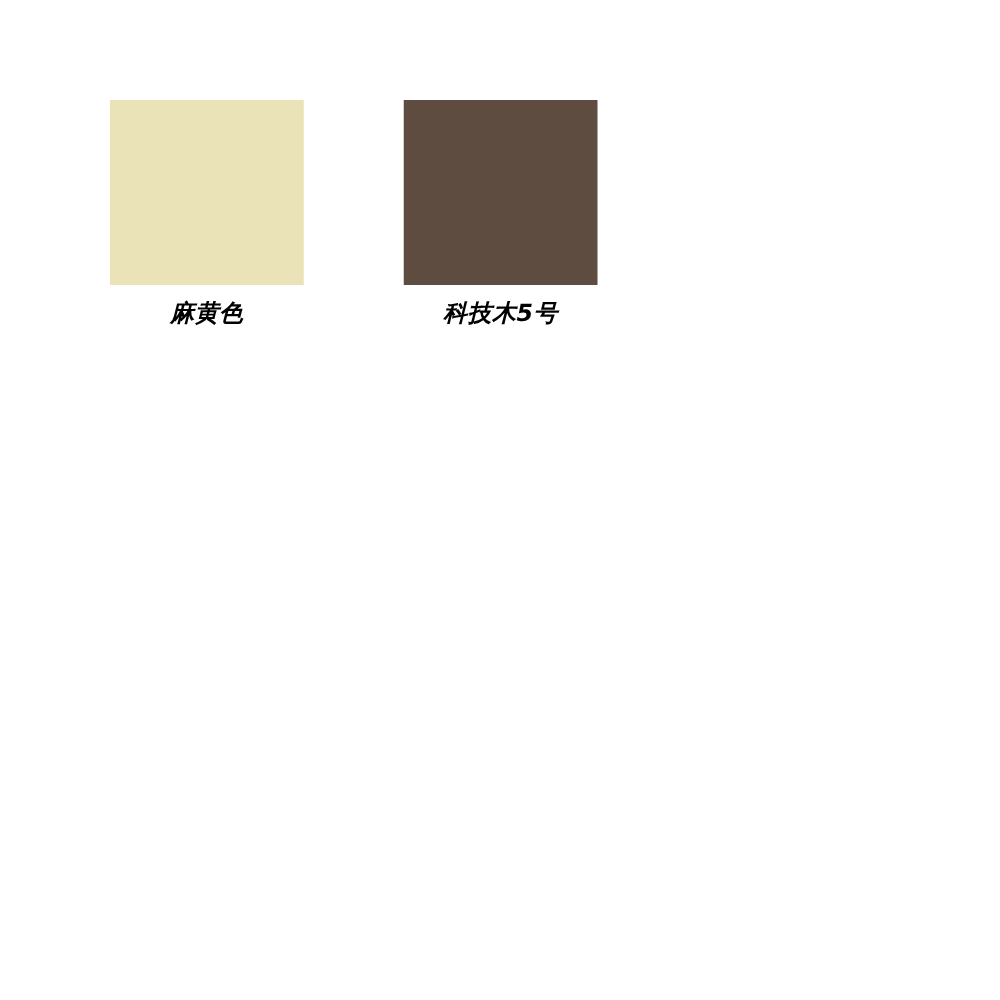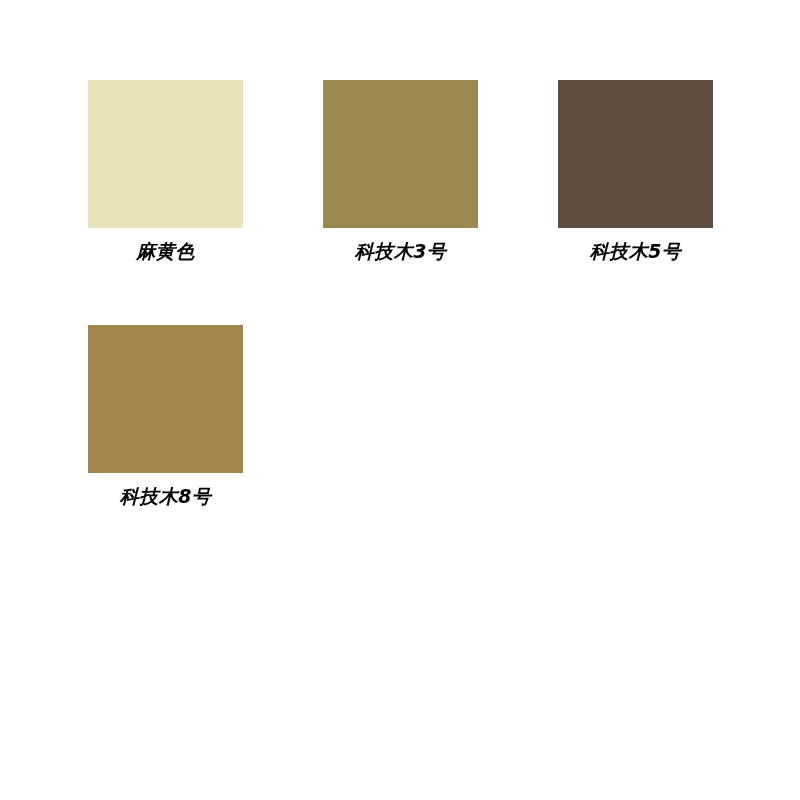"科技木3号" div.swatch-cell { html: <div> <span></span> <span>科技木3号</span> </div> -> none }
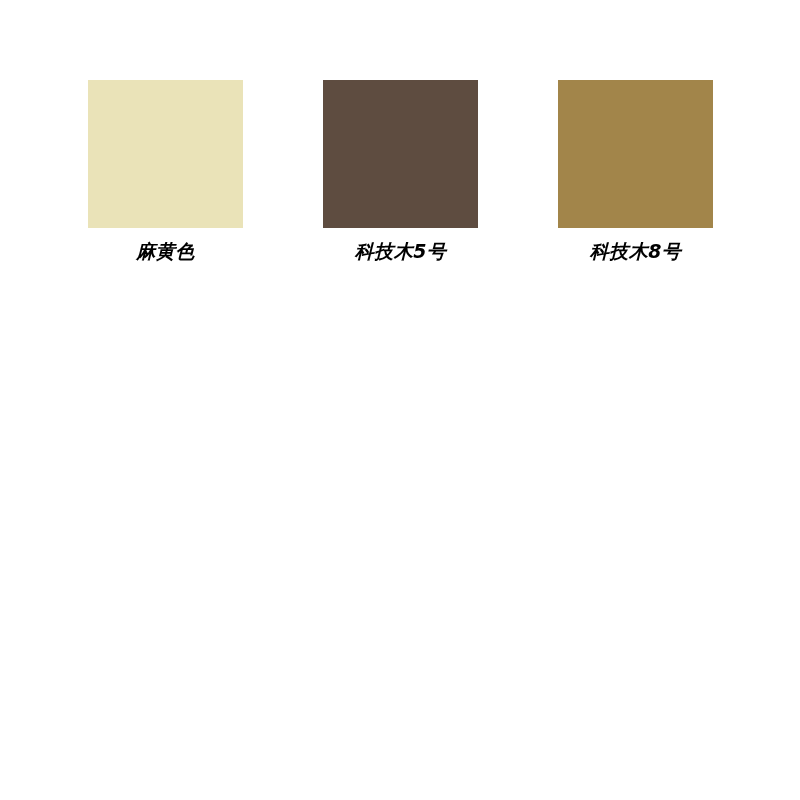"科技木8号" div.swatch-cell { html: <div> <span></span> <span>科技木8号</span> </div> -> none }
